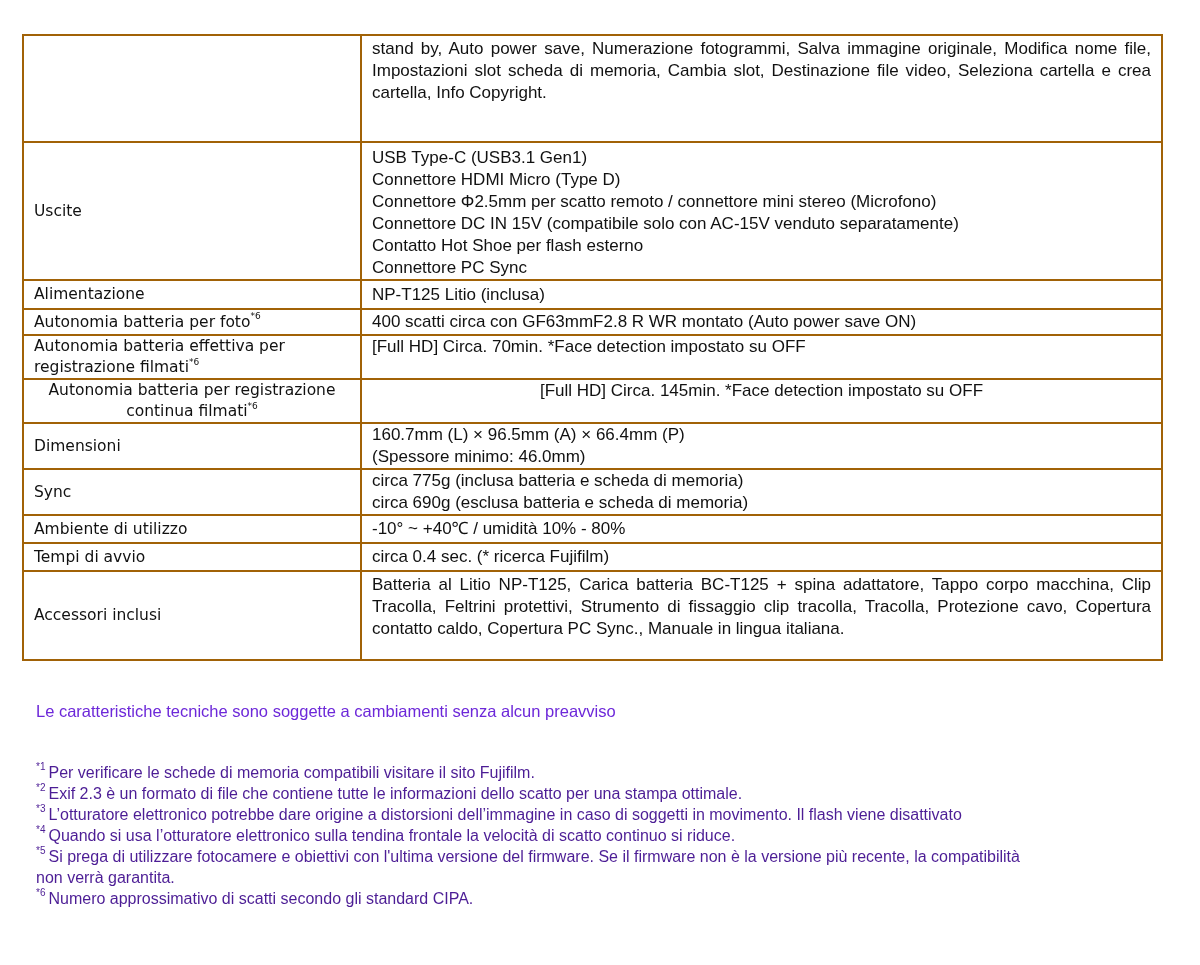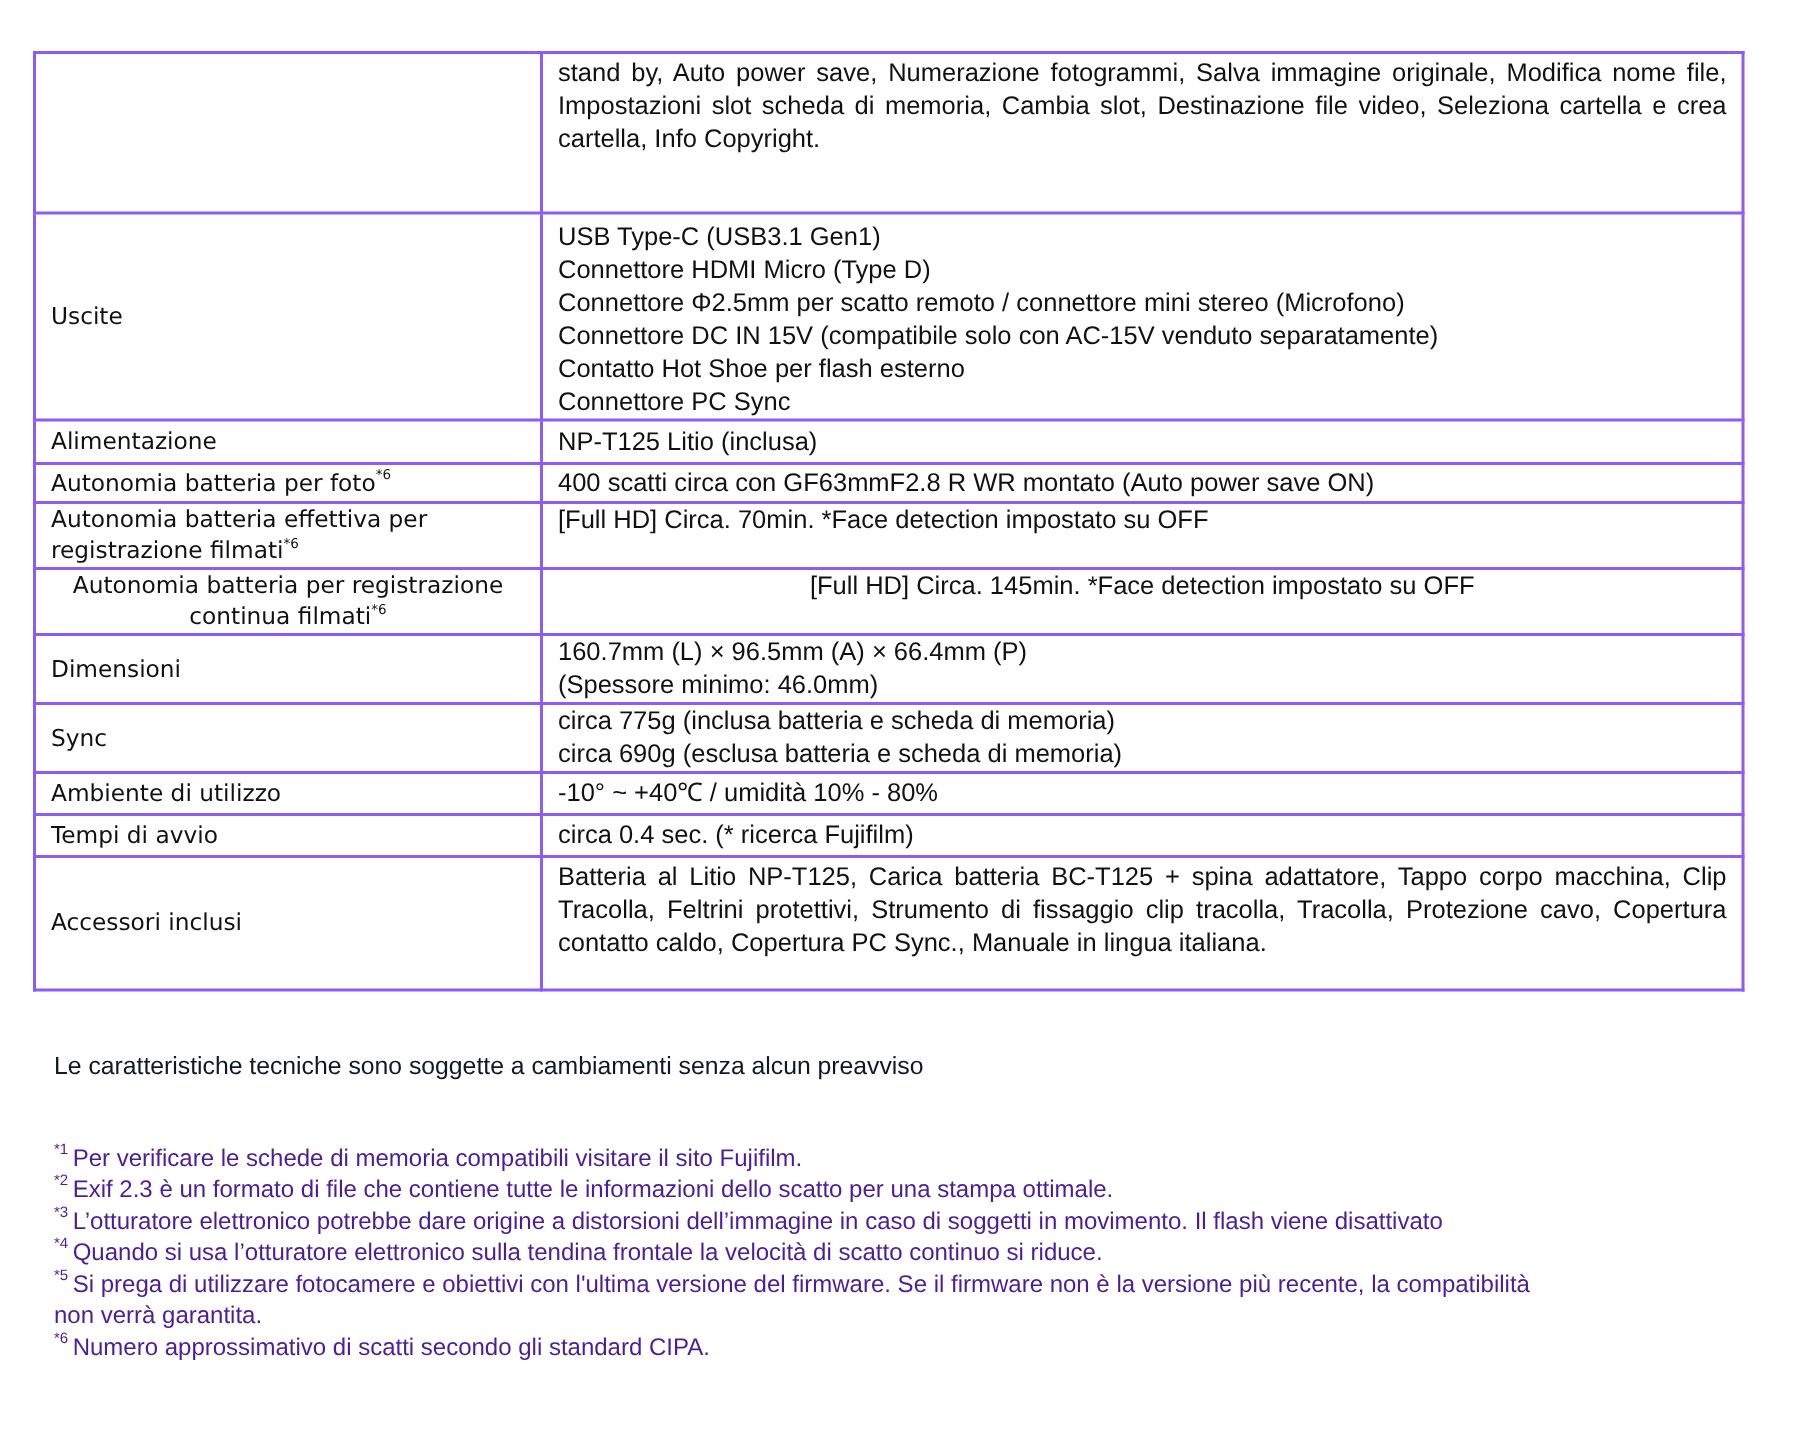"stand by, Auto power save," .spec-table td { border: 2px solid #8b5cf6 -> 2px solid #a16207 }
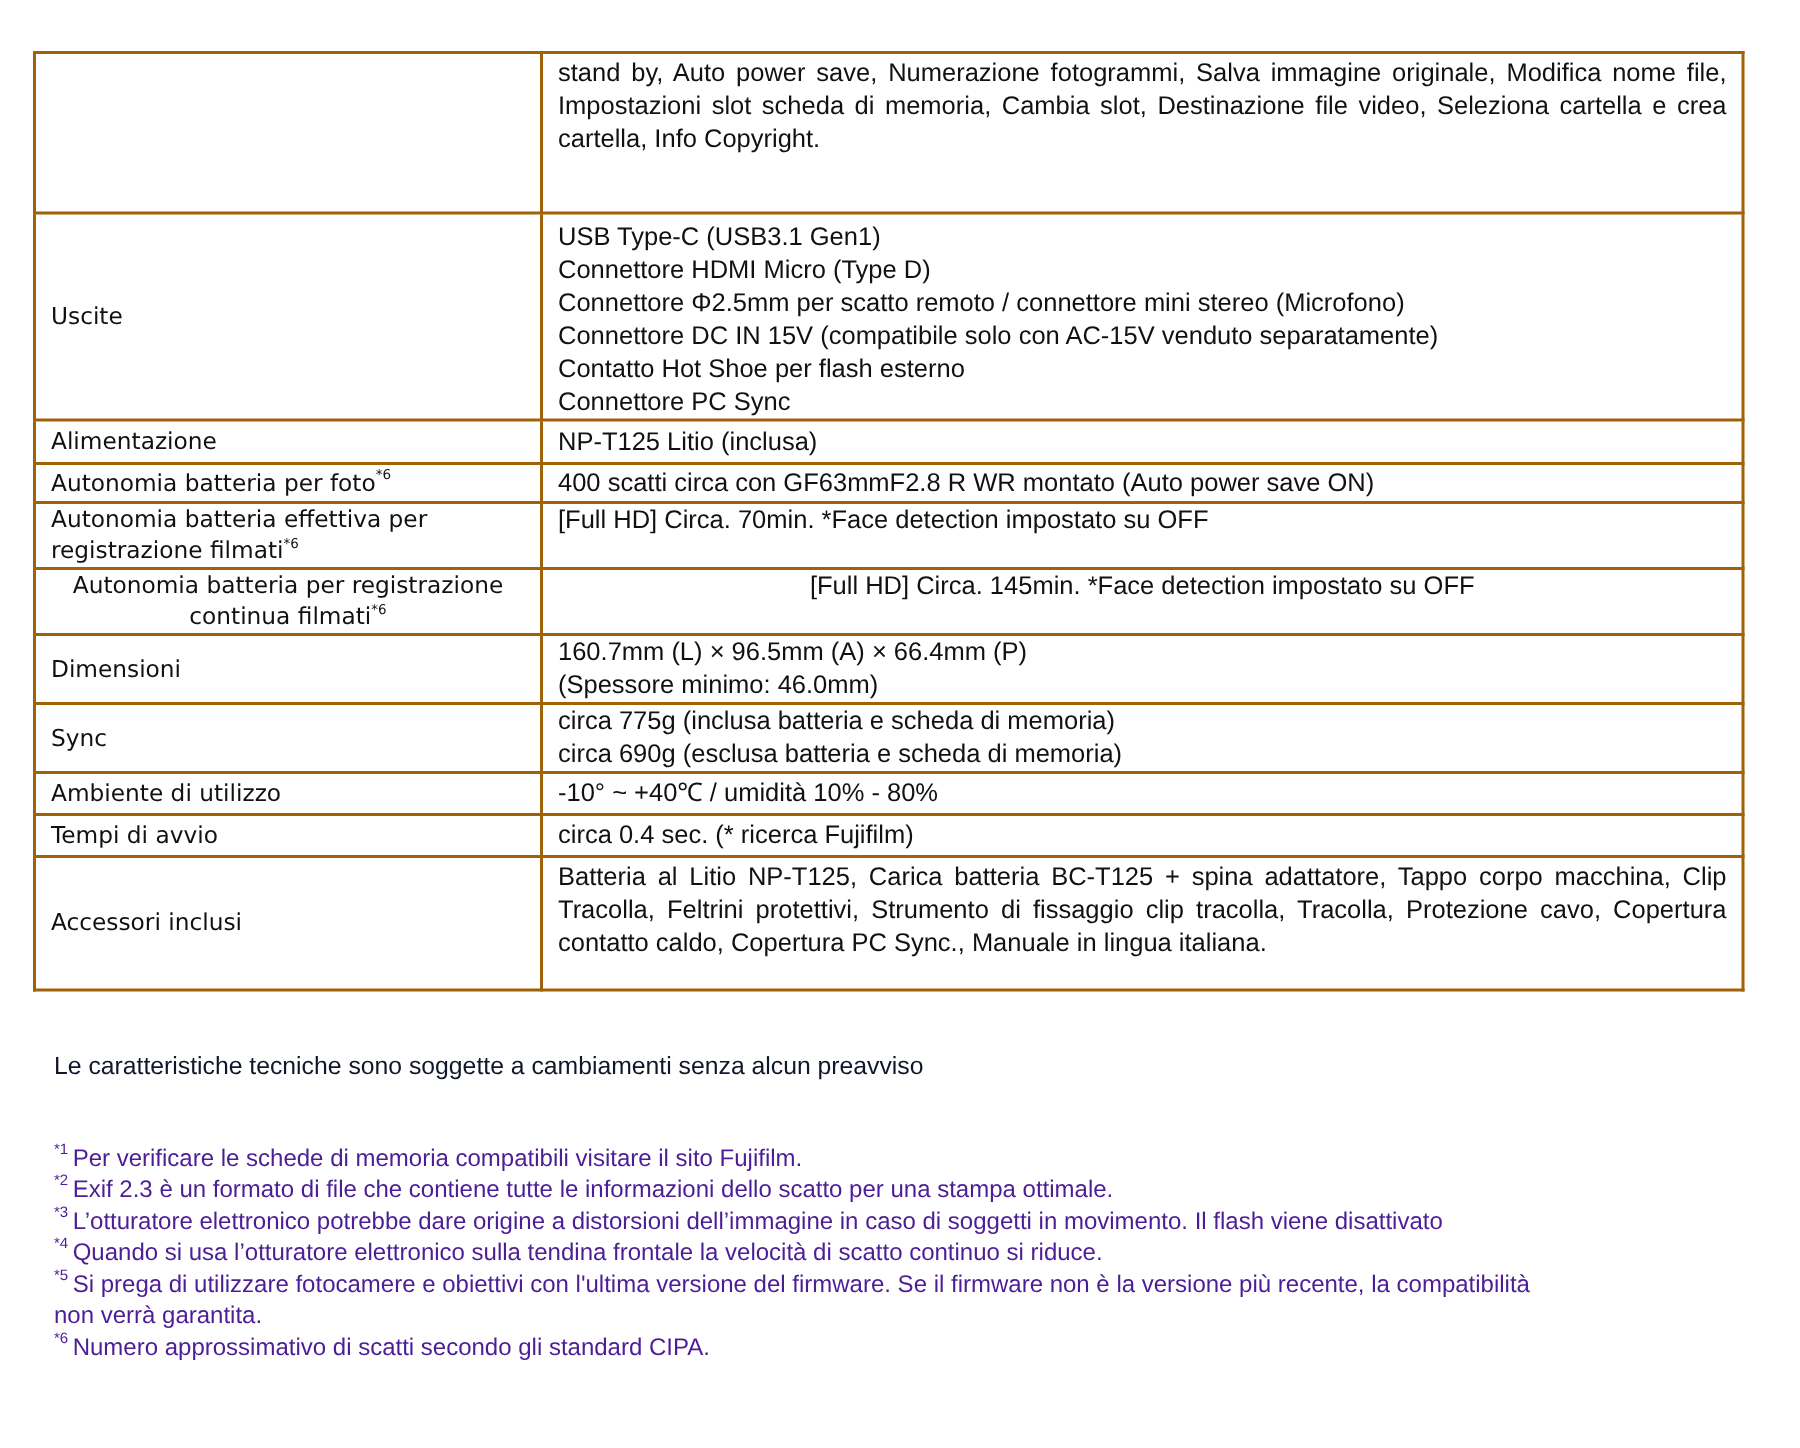"Le caratteristiche tecniche sono" .footer-note { color: #0f172a -> #6d28d9 }
